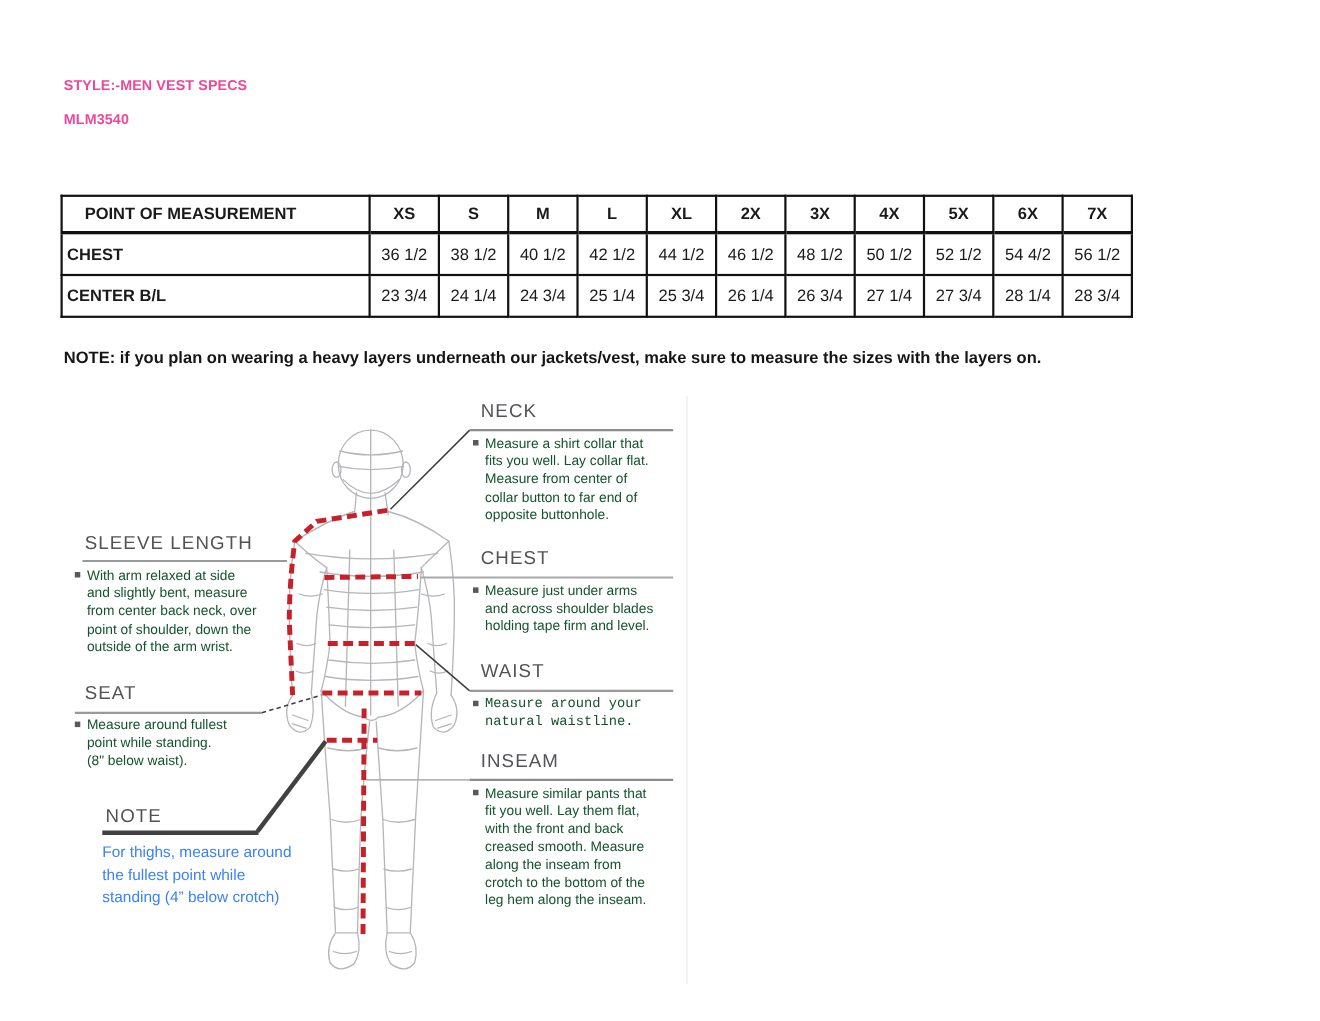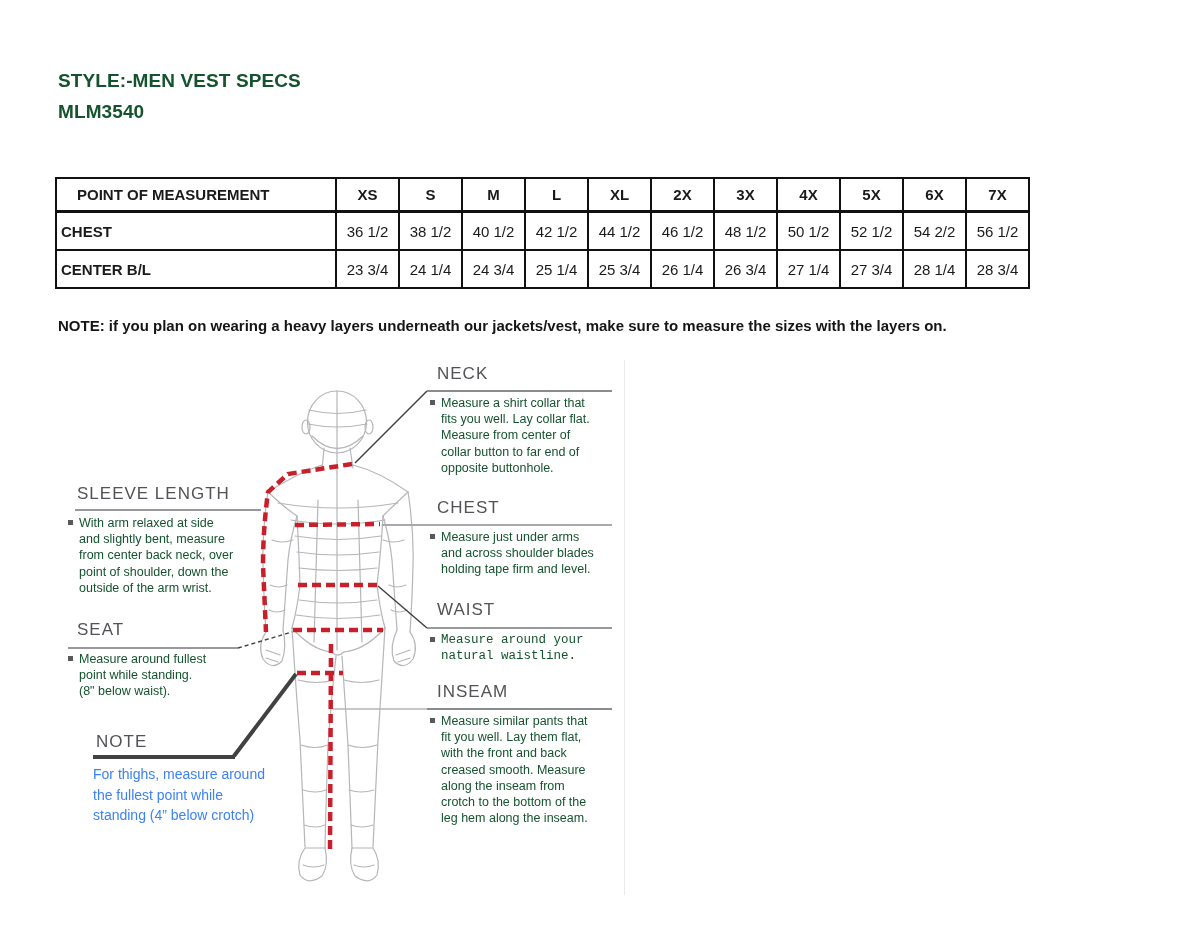"STYLE:-MEN VEST SPECS" .doc-title { color: #14532d -> #ec4899; font-size: 19px -> 13px }
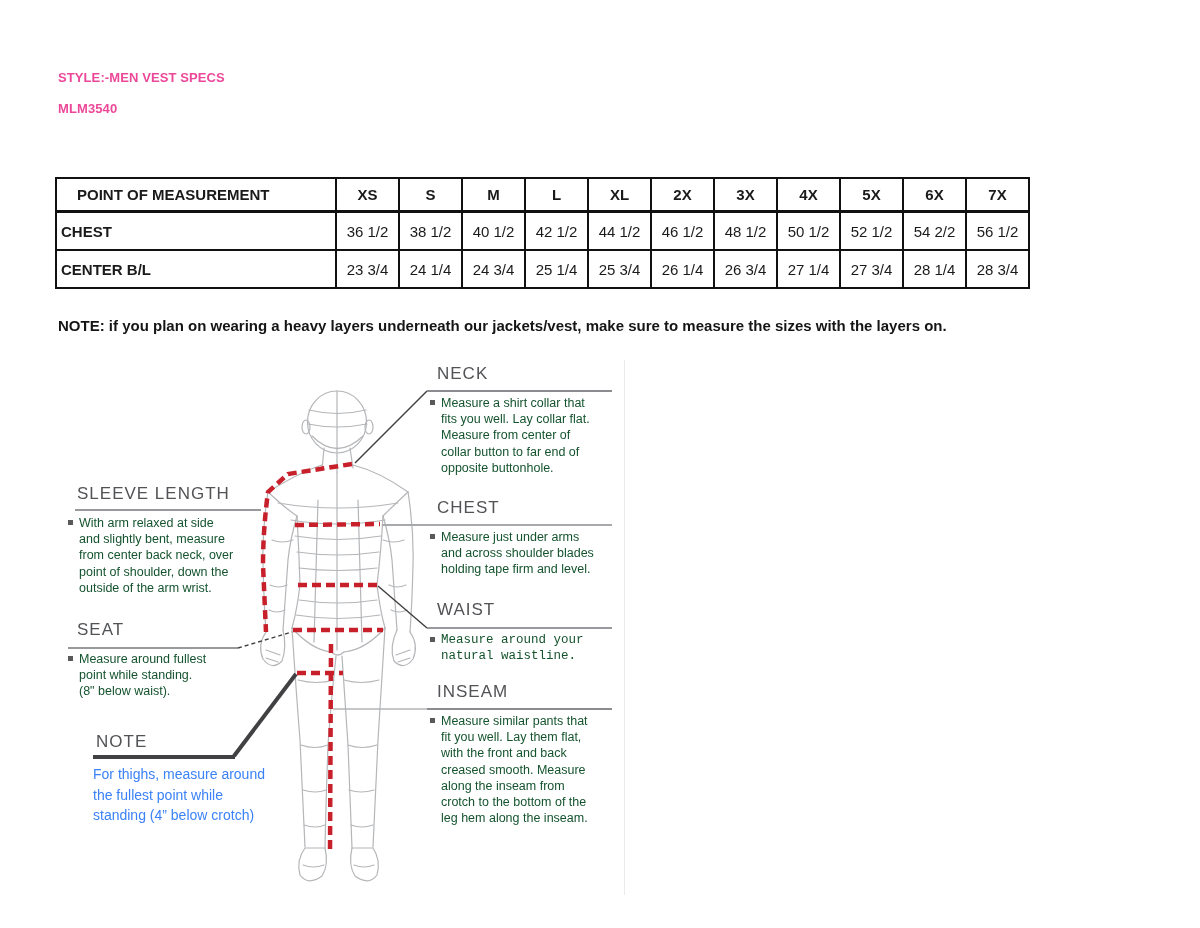"54 2/2" td { text: 2/2 -> 4/2 }
